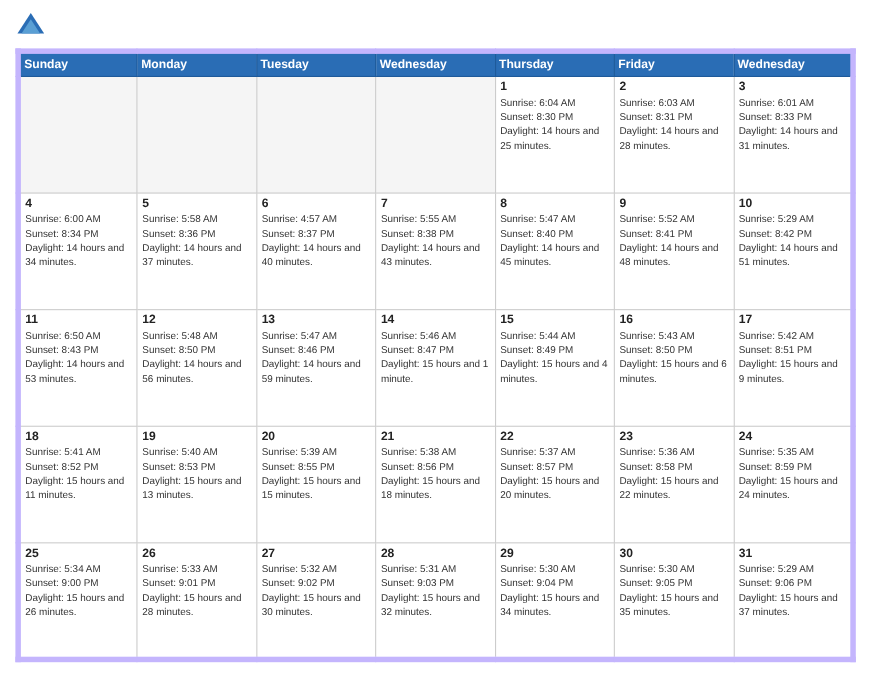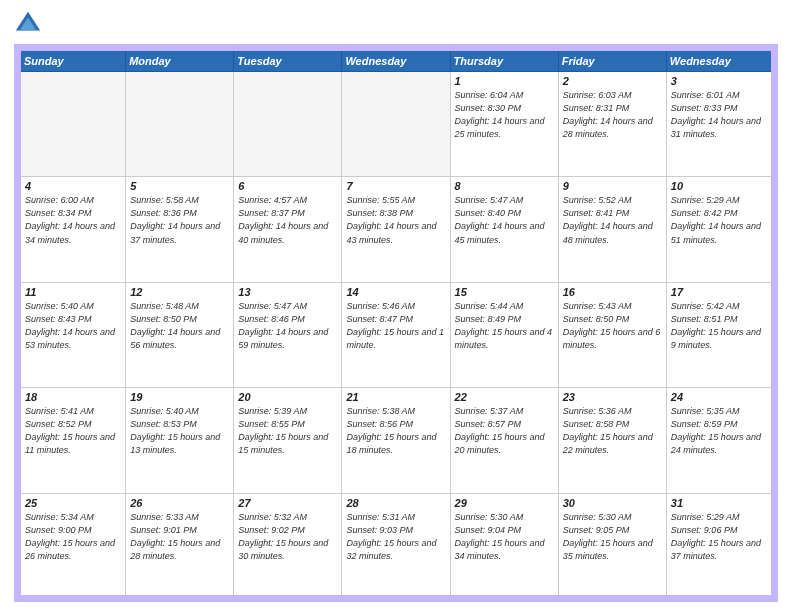"Sunday" .calendar { border: 7px solid #c4b5fd -> 5px solid #c4b5fd; font-style: italic -> none }
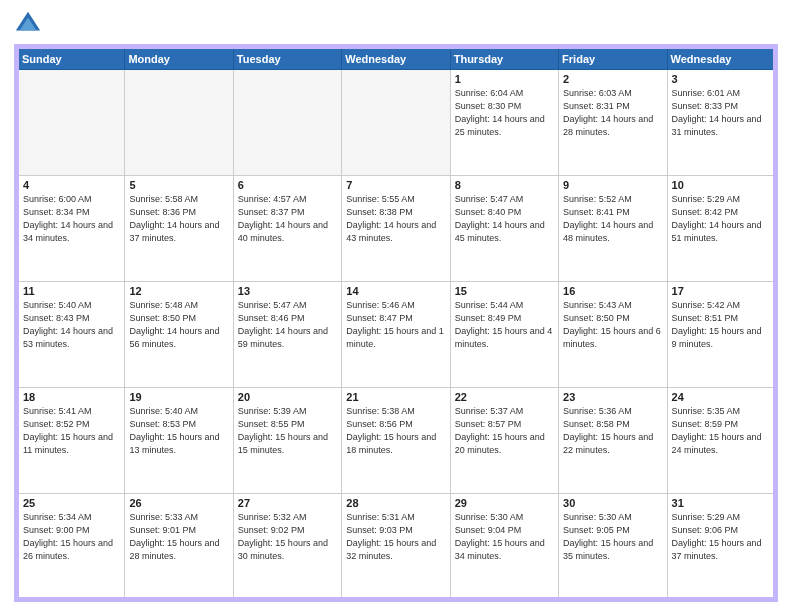"Sunrise: 5:40 AM Sunset: 8:43" div.day-info { text: 5:40 -> 6:50 }
